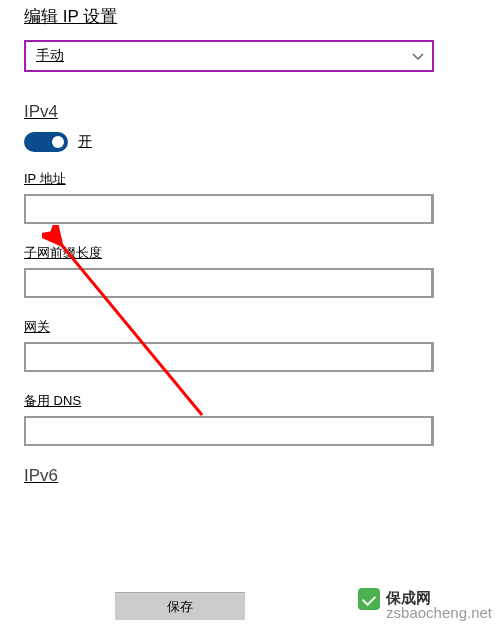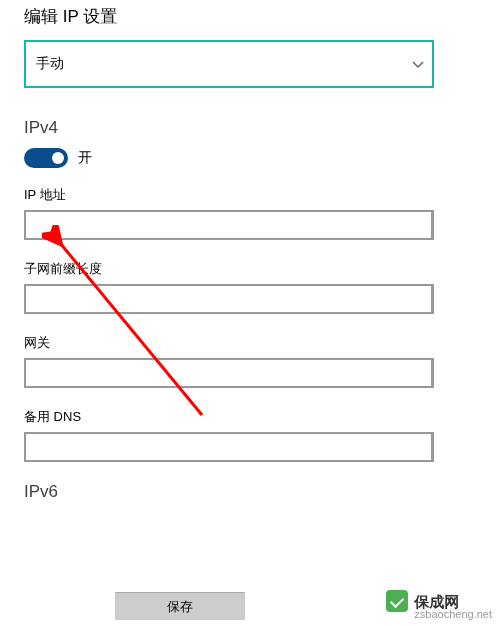"编辑 IP 设置" .container { text-decoration: none -> underline }
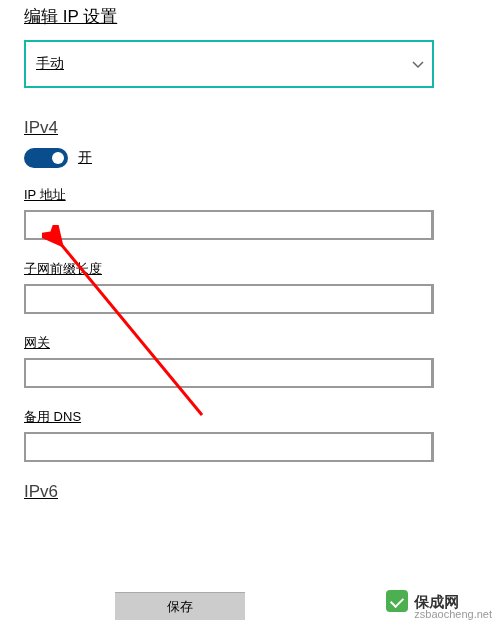"手动" .select-box { border: 2px solid #14b8a6 -> 2px solid #a21caf; height: 48px -> 32px }
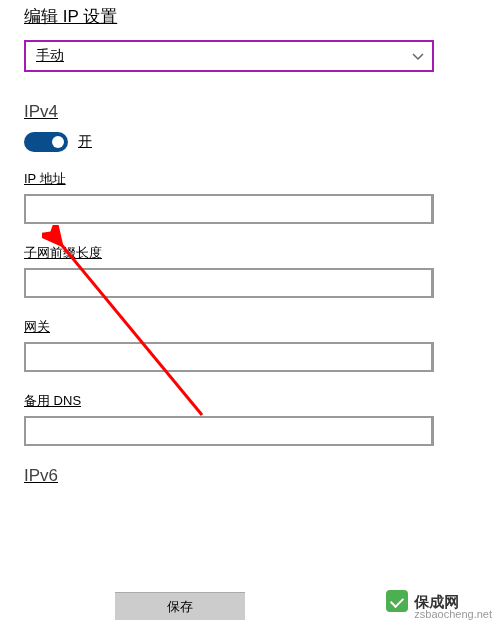"zsbaocheng.net" .watermark-sub { font-size: 11px -> 15px }
